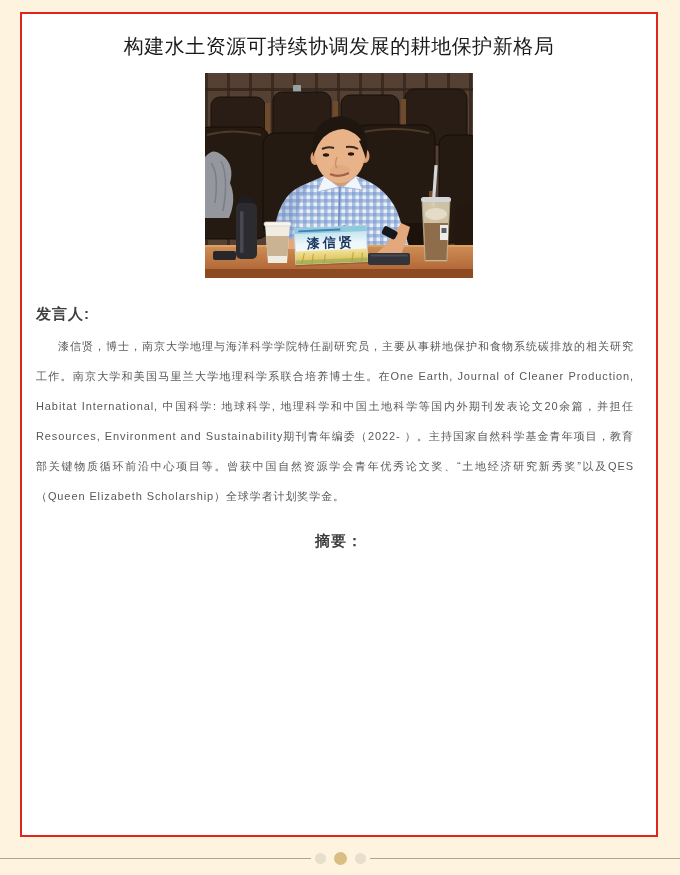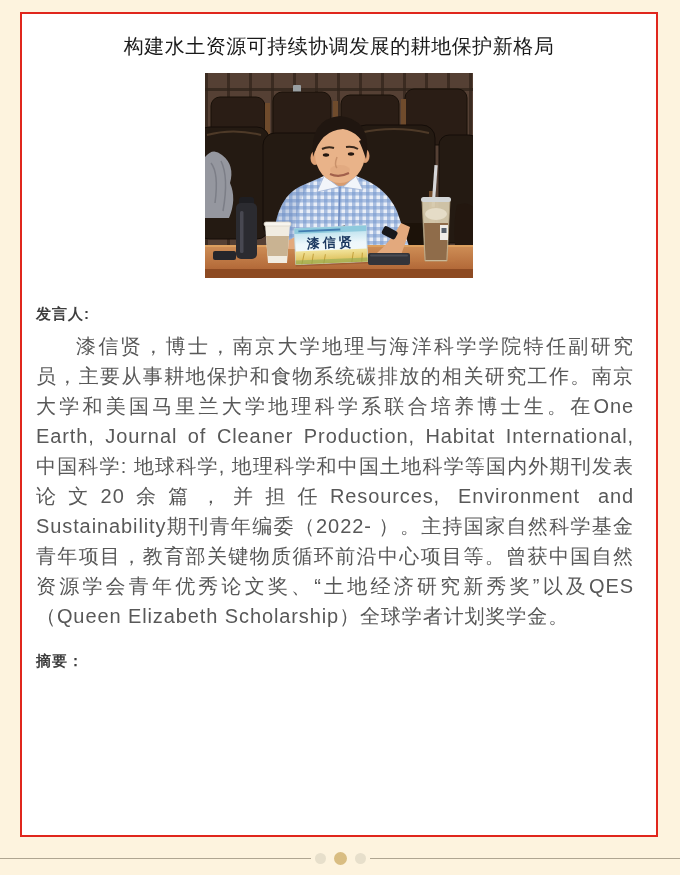"漆信贤，博士，南京大学地理与海洋科学学院特任副研究员，主要从事耕地保护和食物系统" .body-para { font-size: 20px -> 11px }
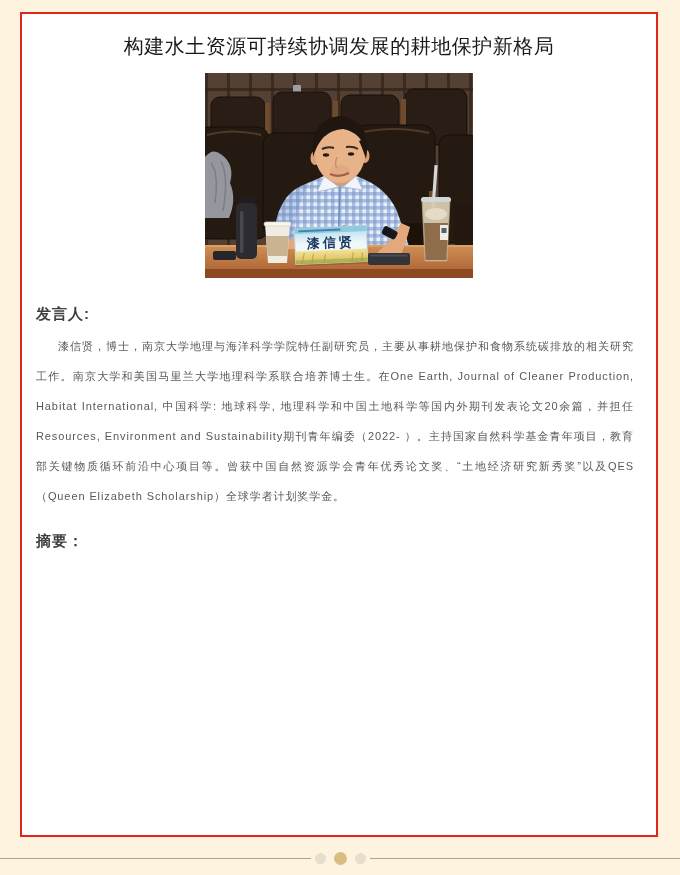"摘要：" .sec-heading.abstract { text-align: none -> center }
